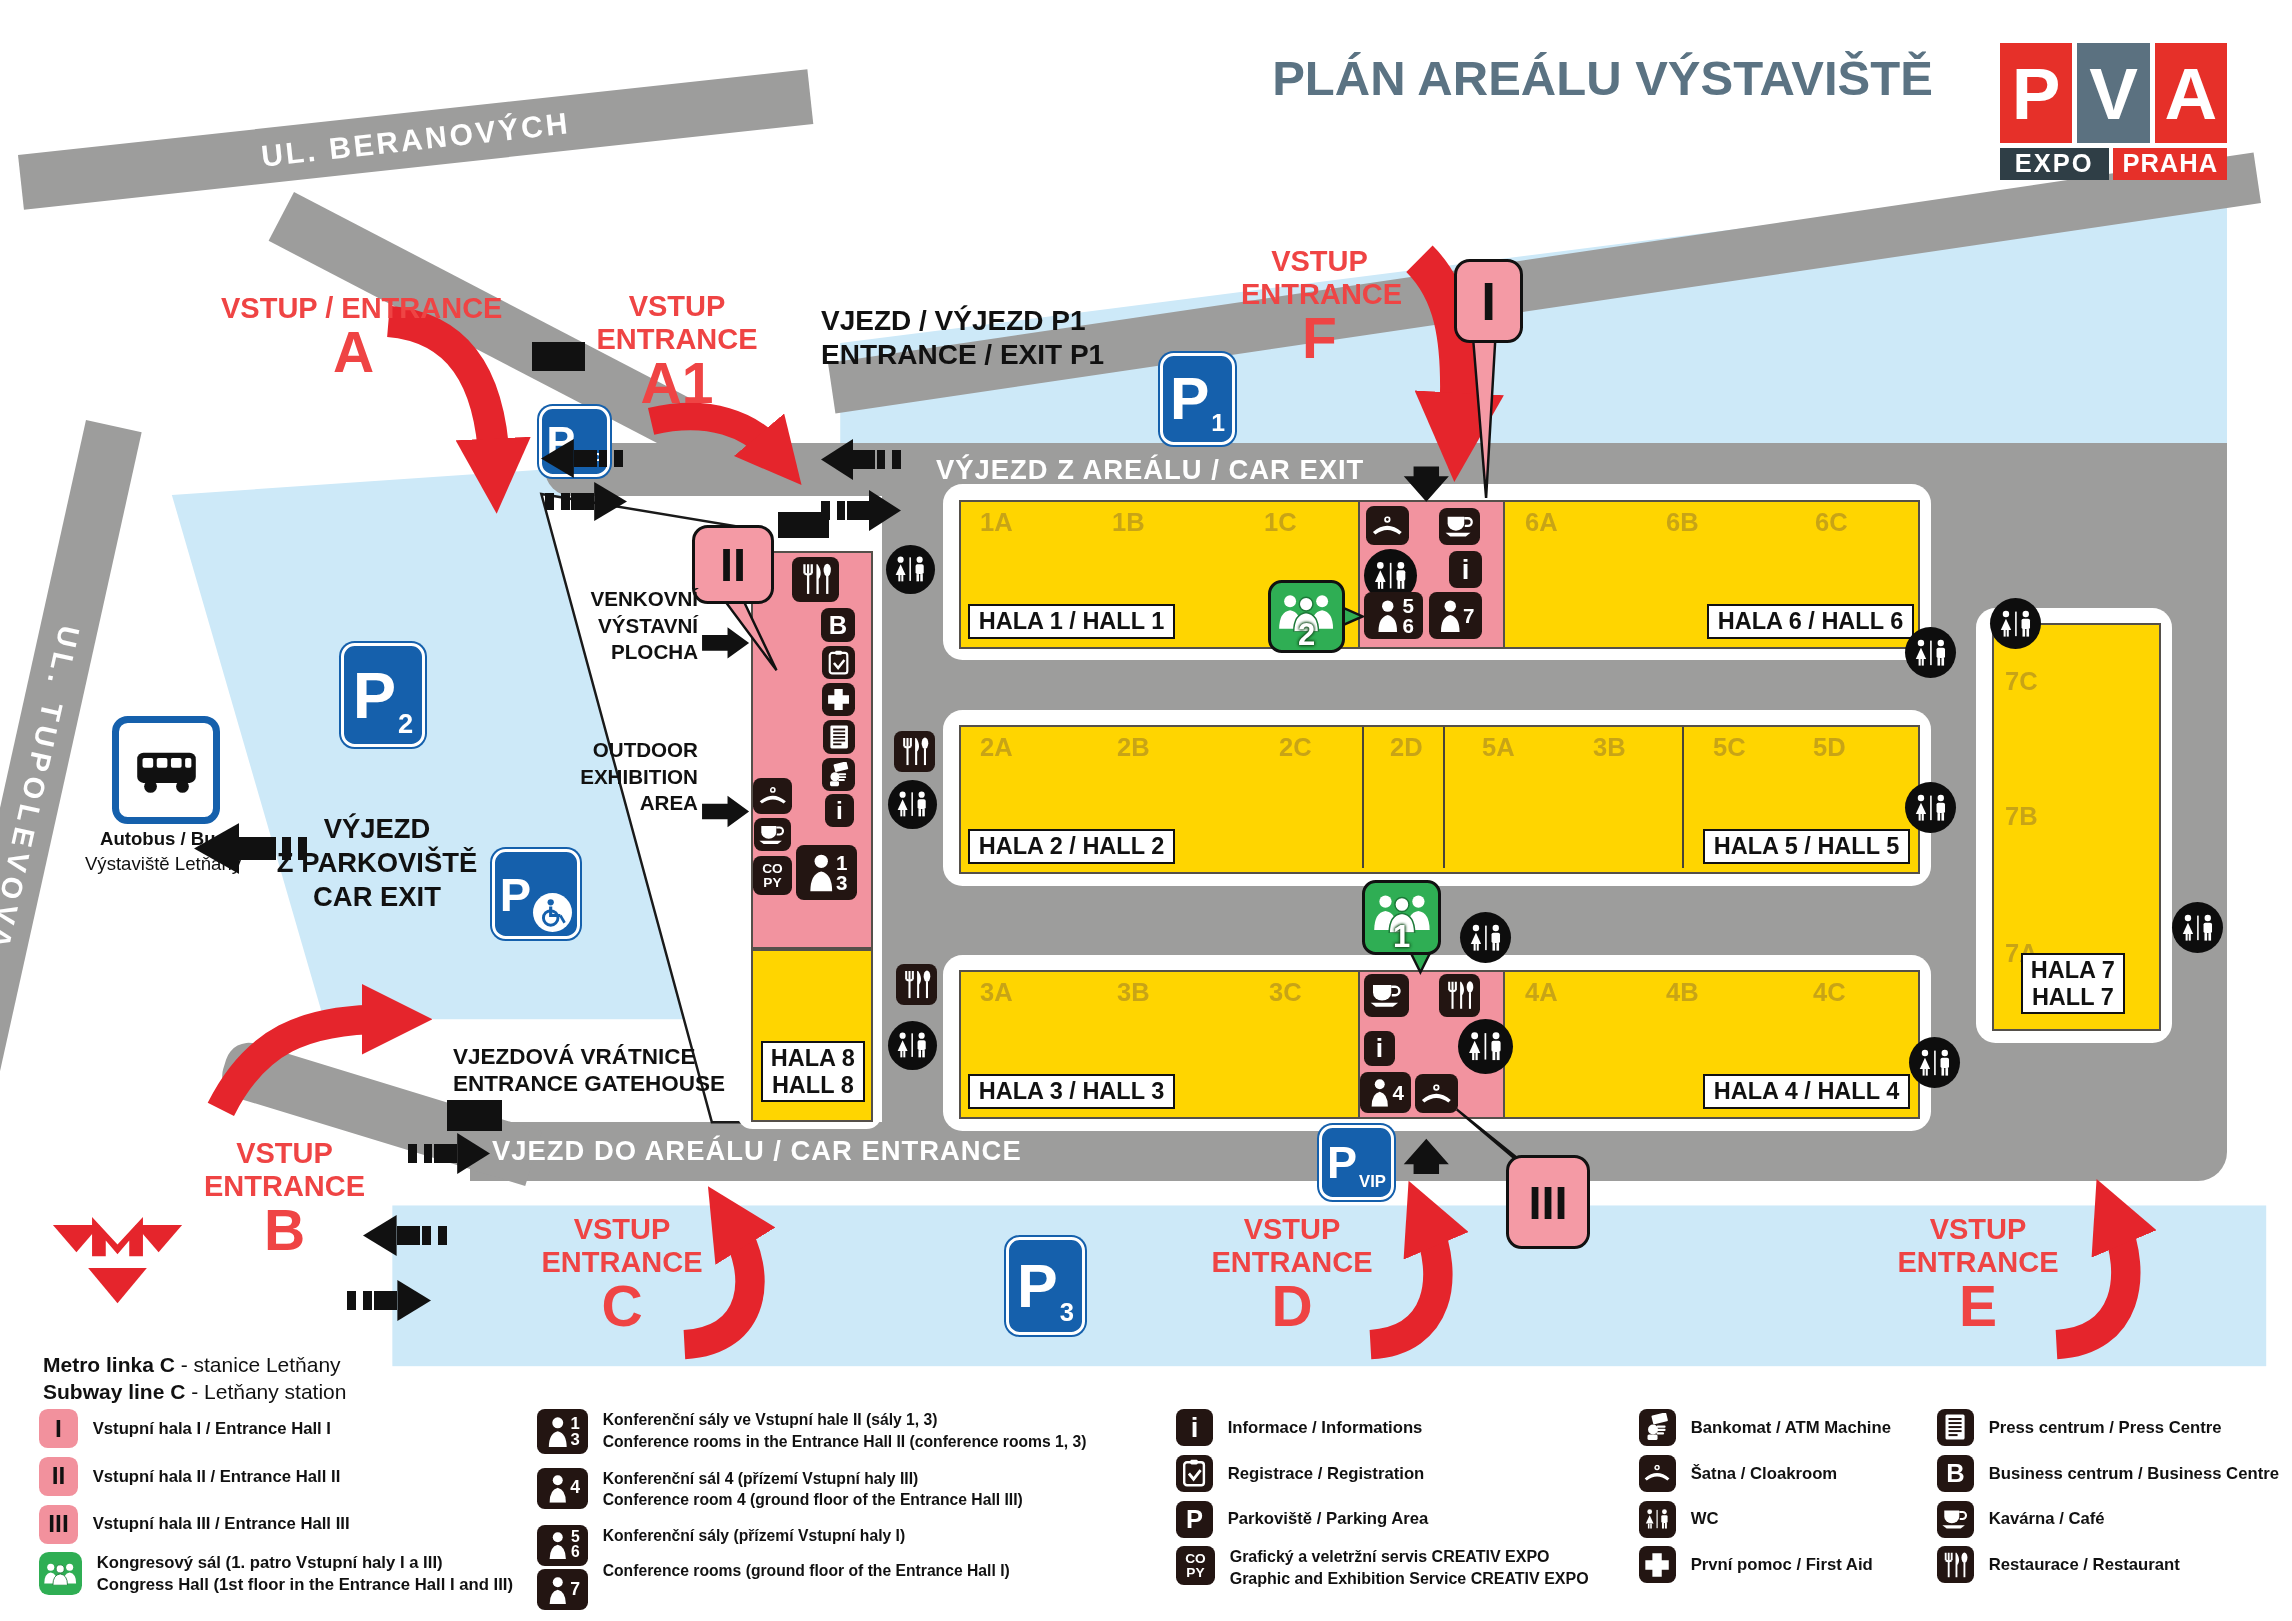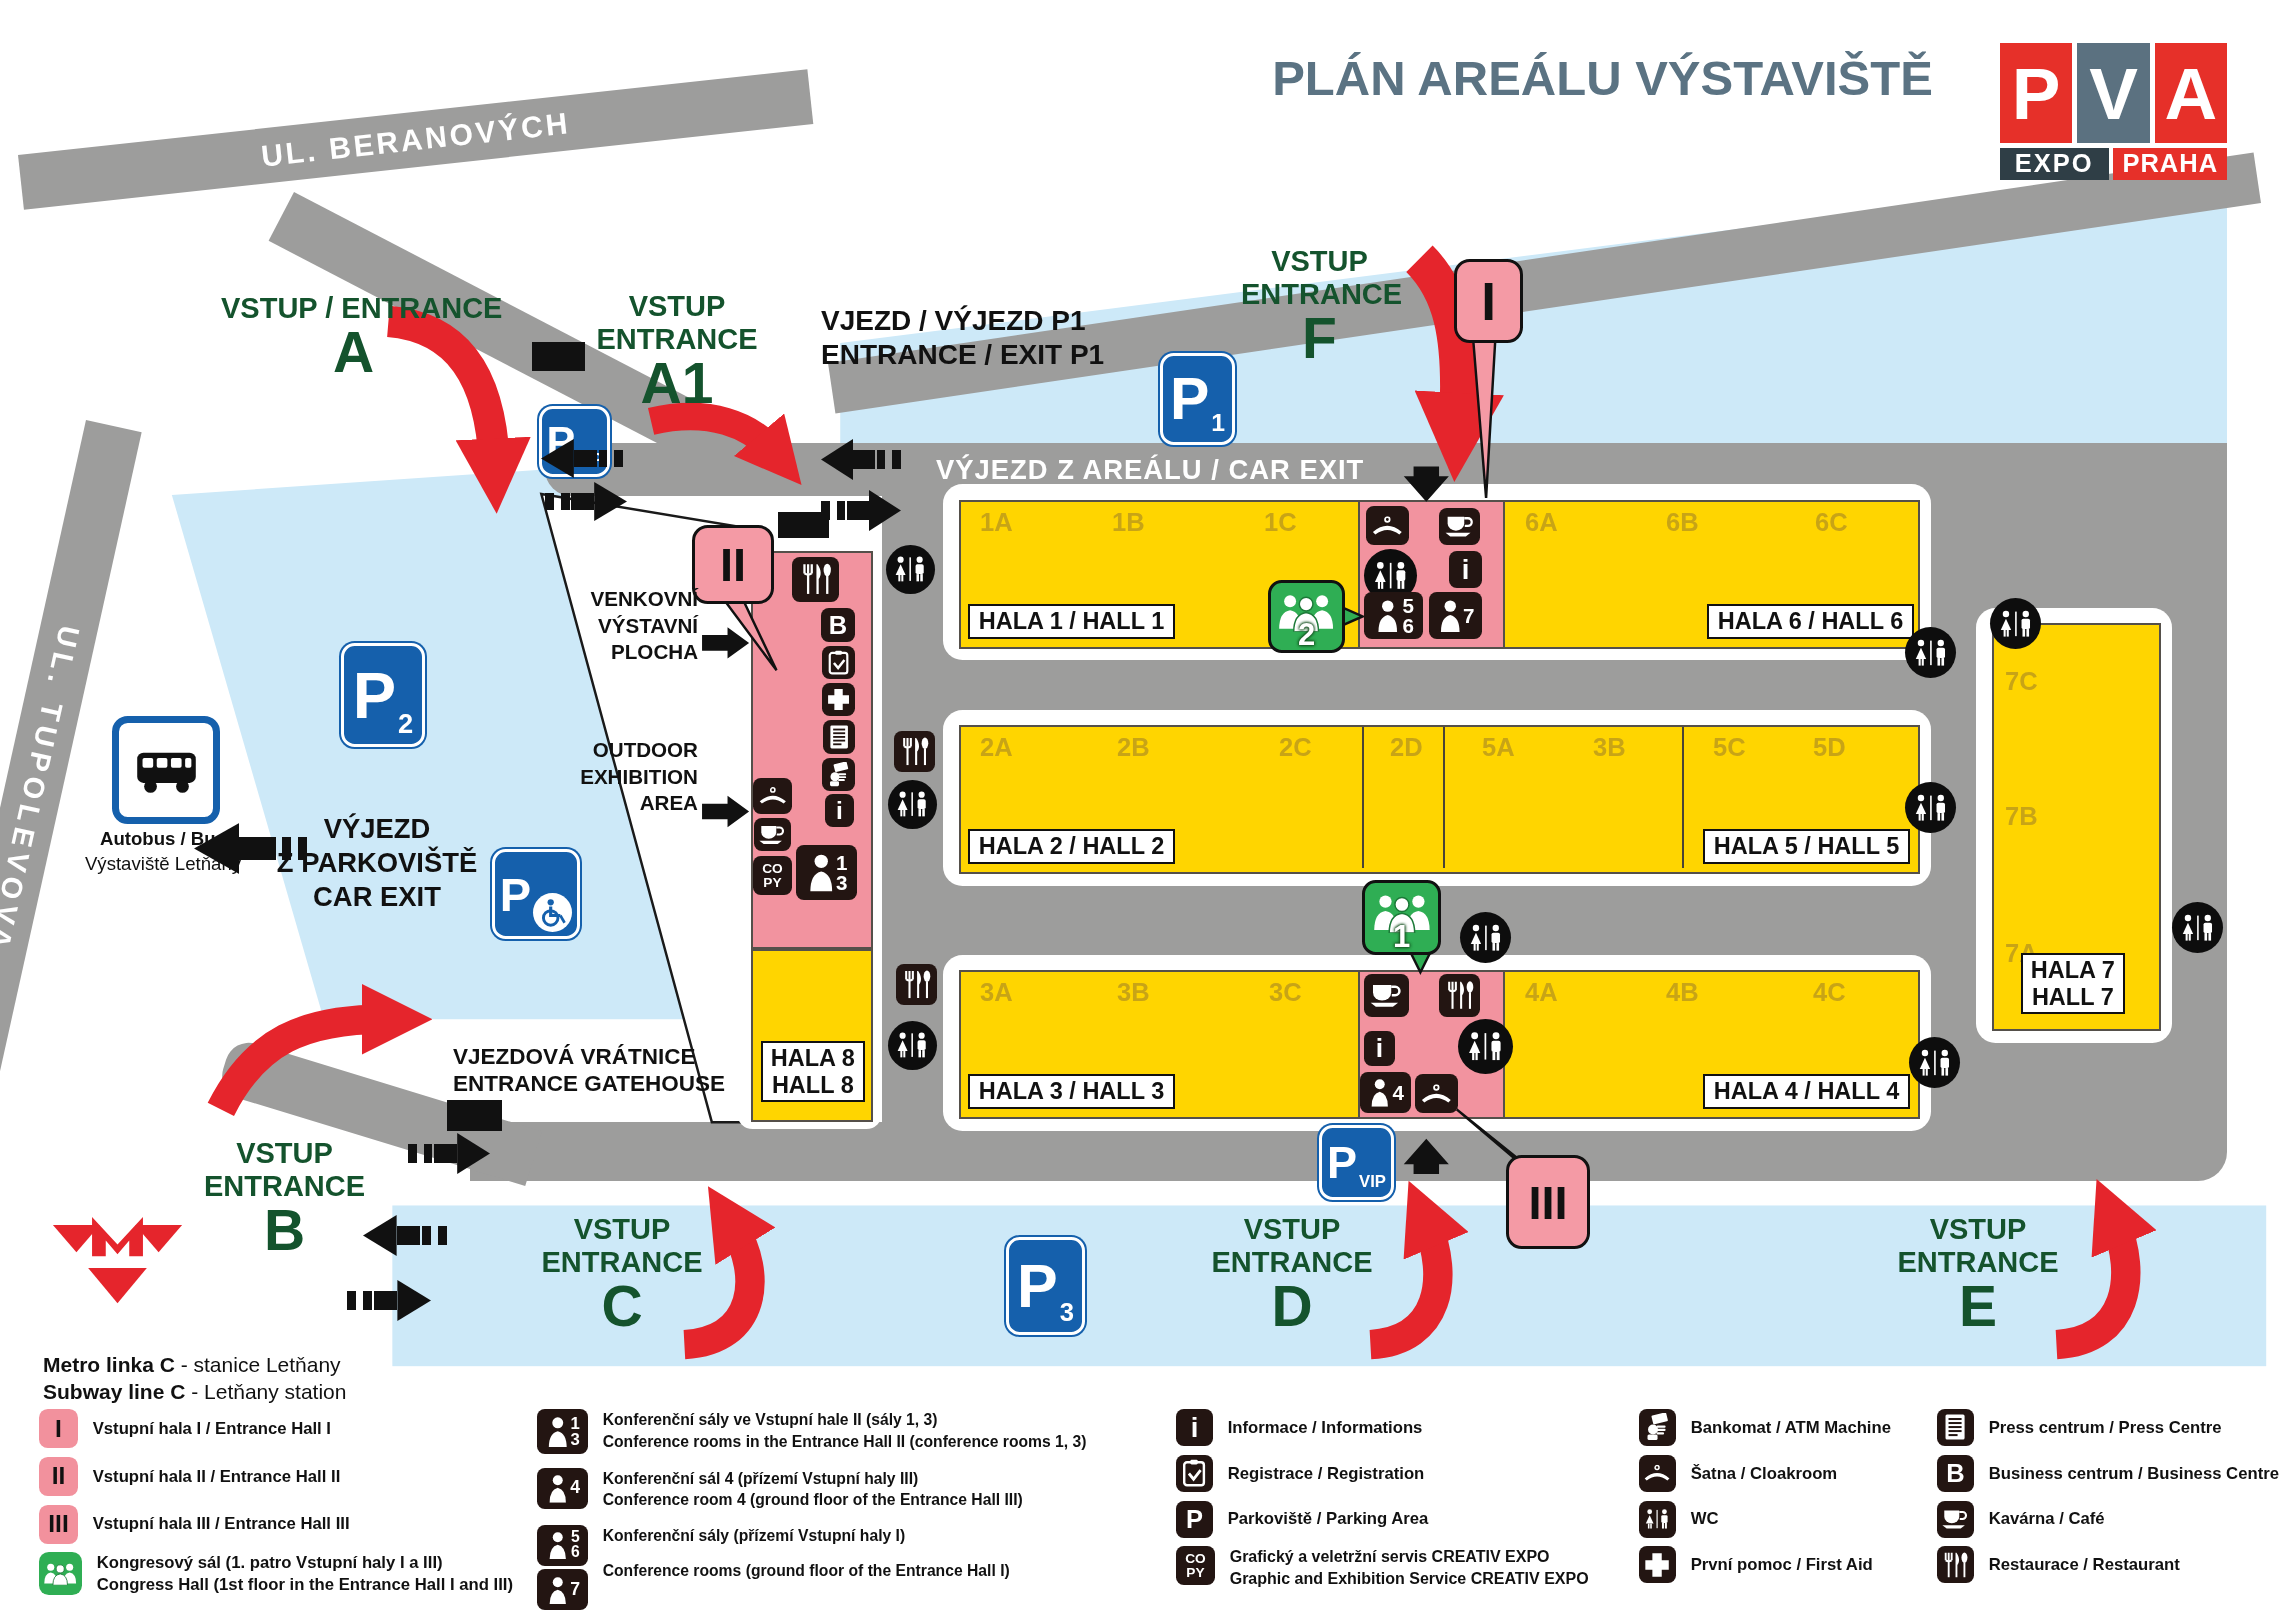"VSTUP" .redtx { color: #14532d -> #ef4444 }
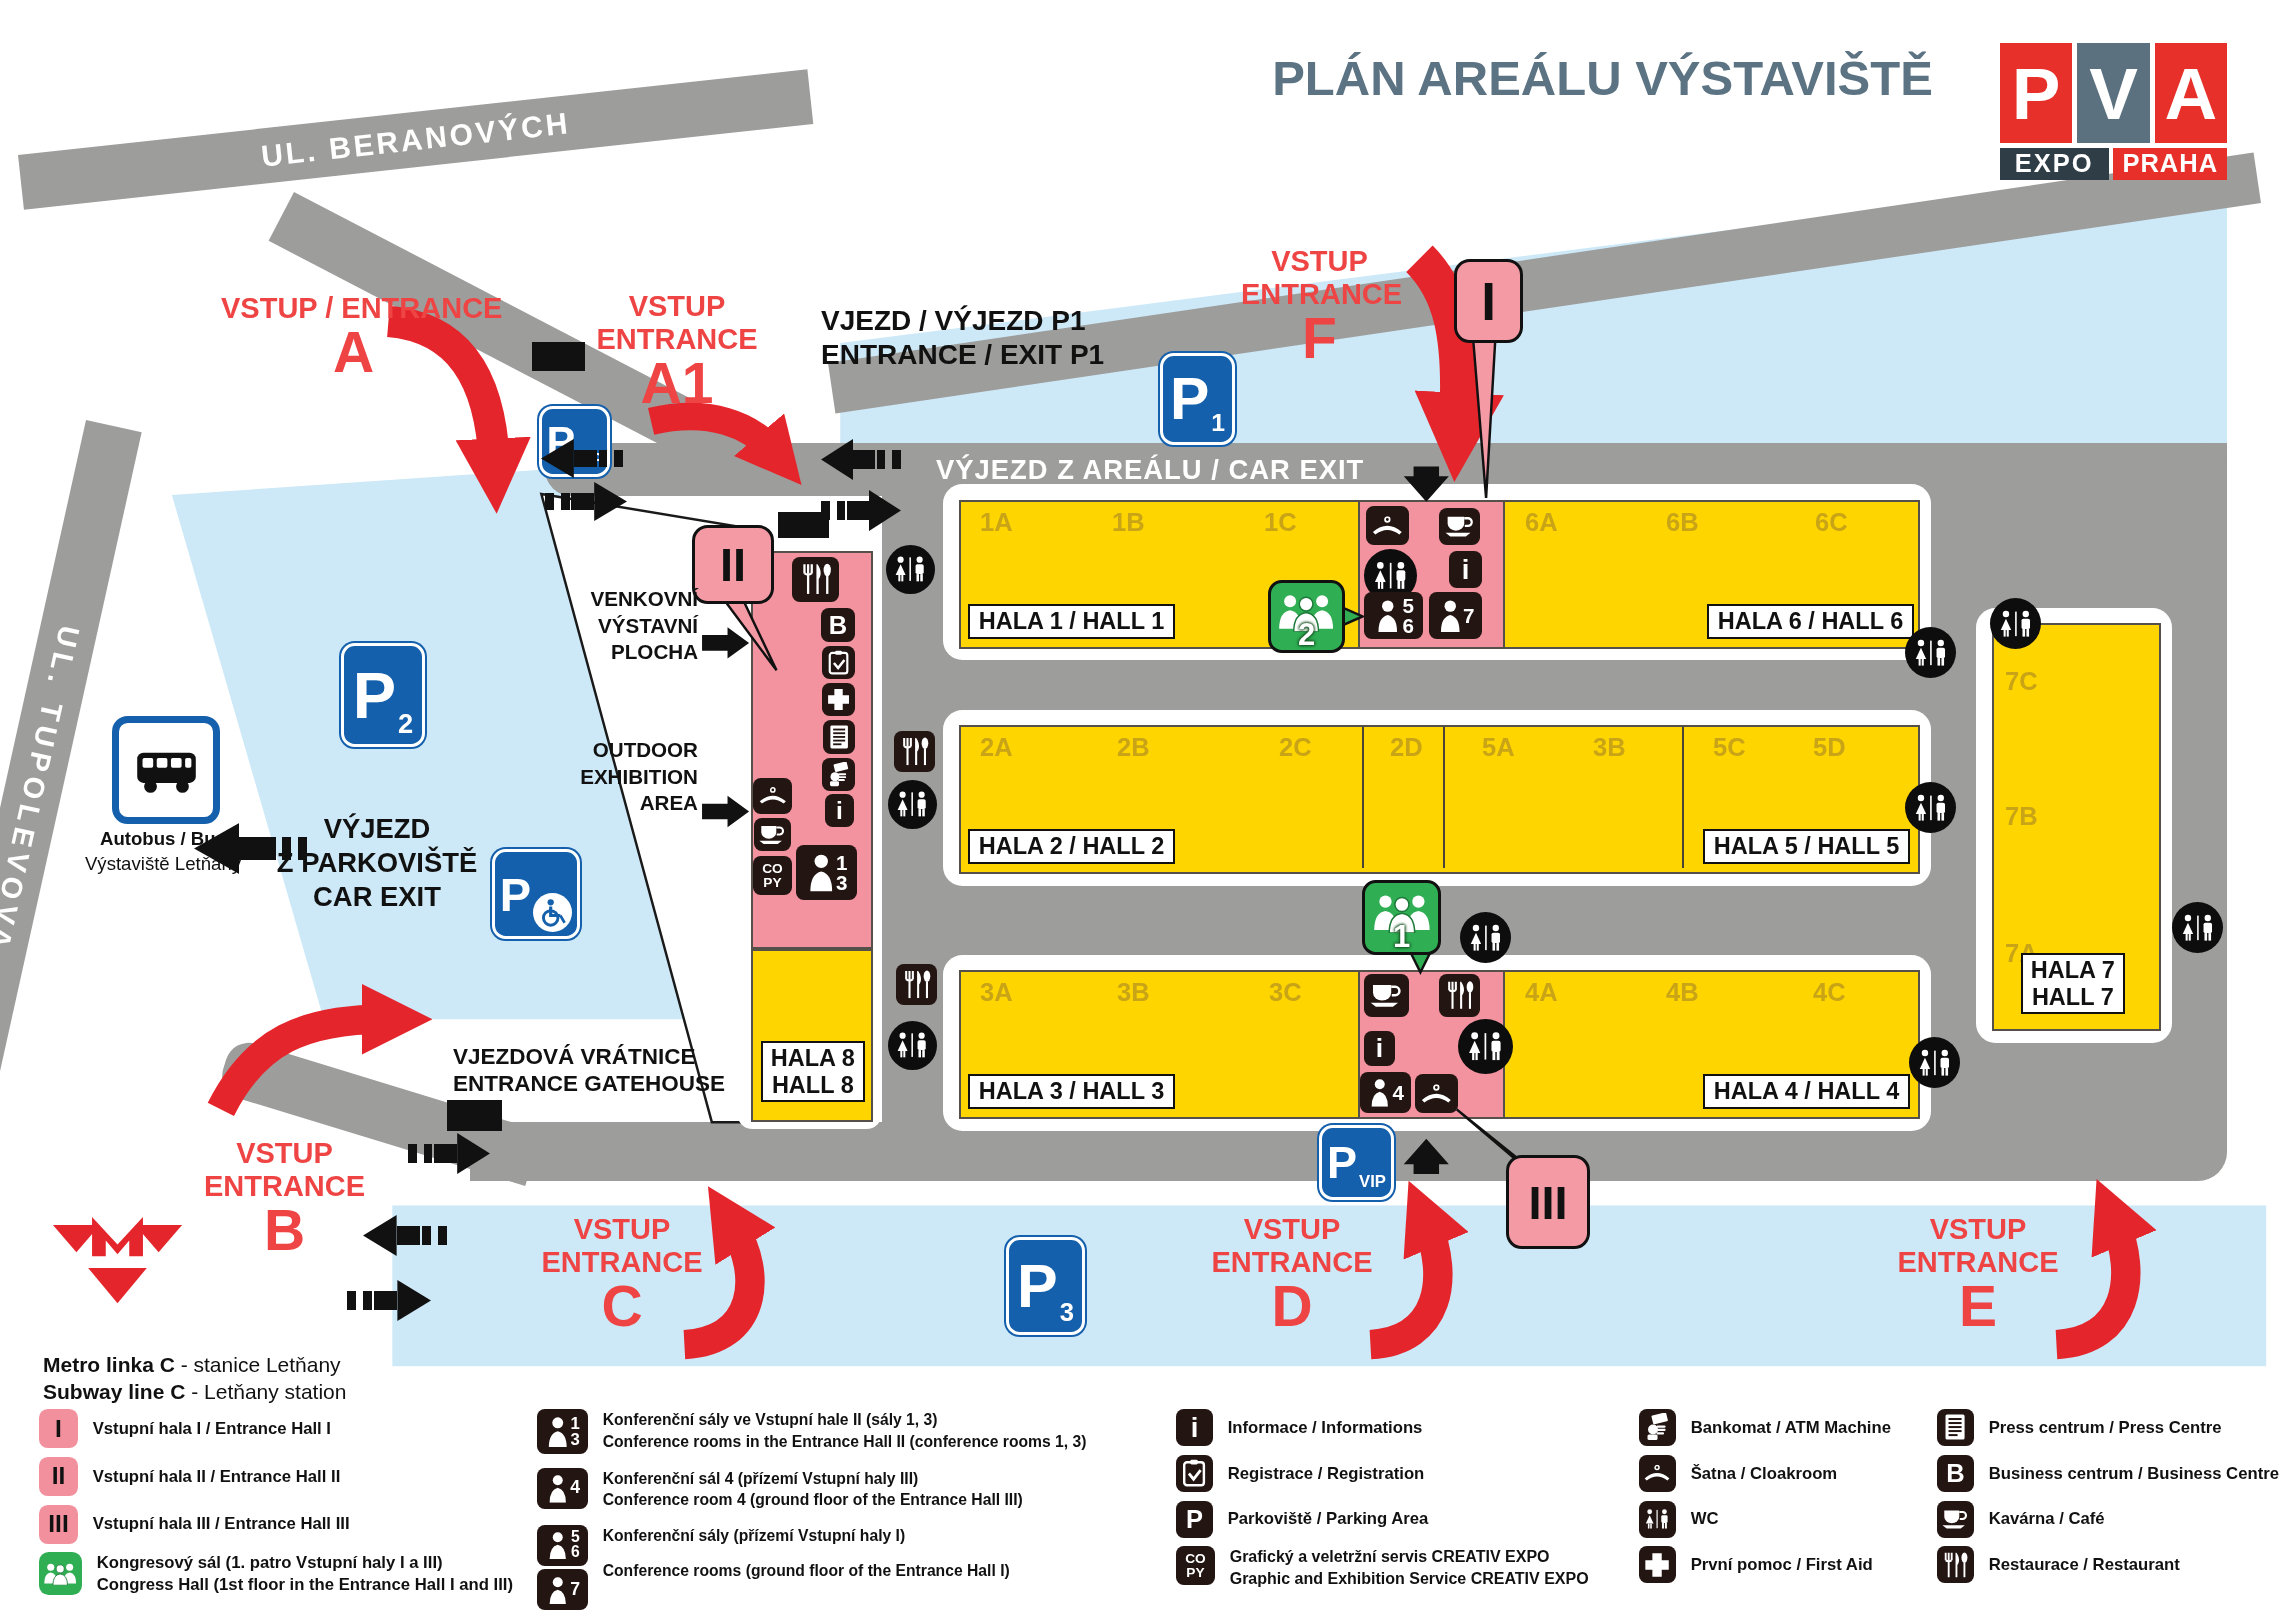"VJEZD DO AREÁLU / CAR" span.roadtxt { html: none -> <span>VJEZD DO AREÁLU / CAR ENTRANCE</span> }
